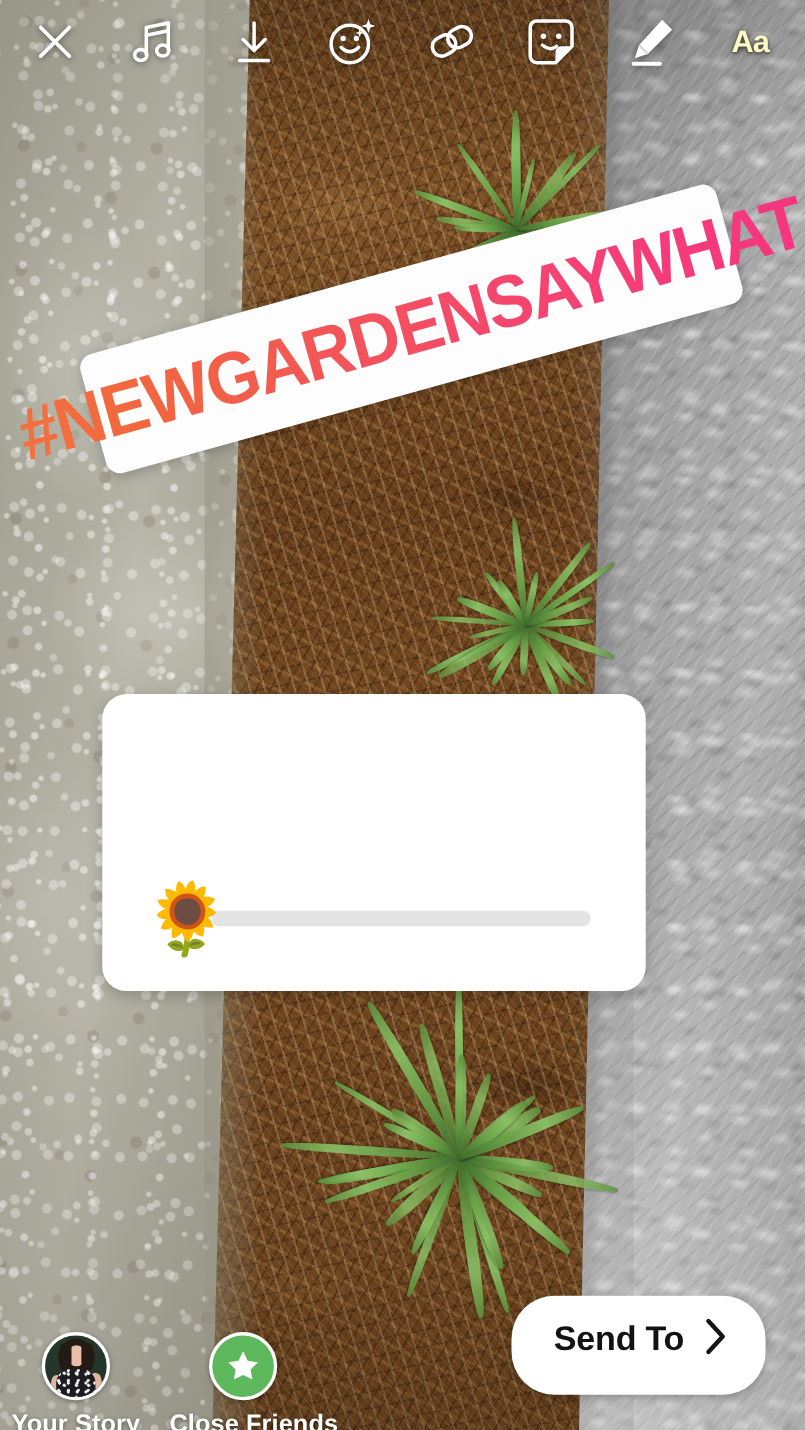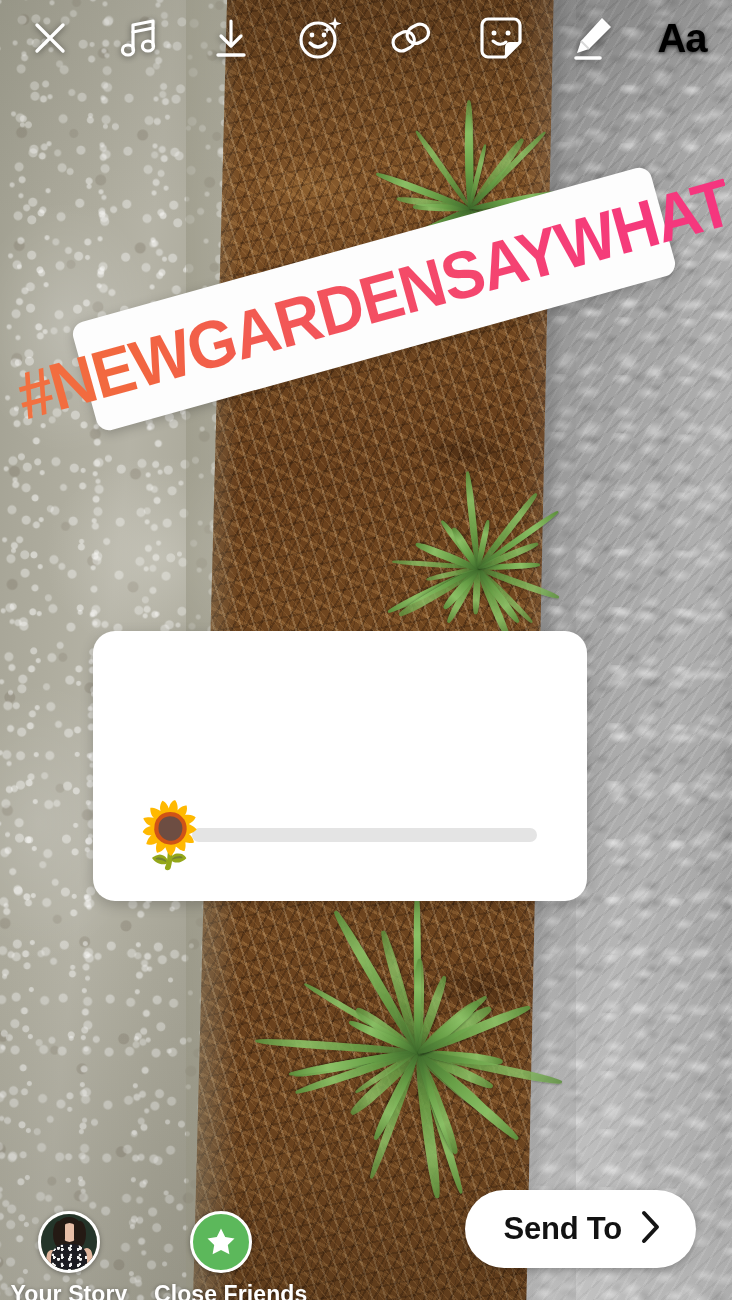"Aa" .tool-aa { color: #000000 -> #fef9c3; font-size: 40px -> 28px }
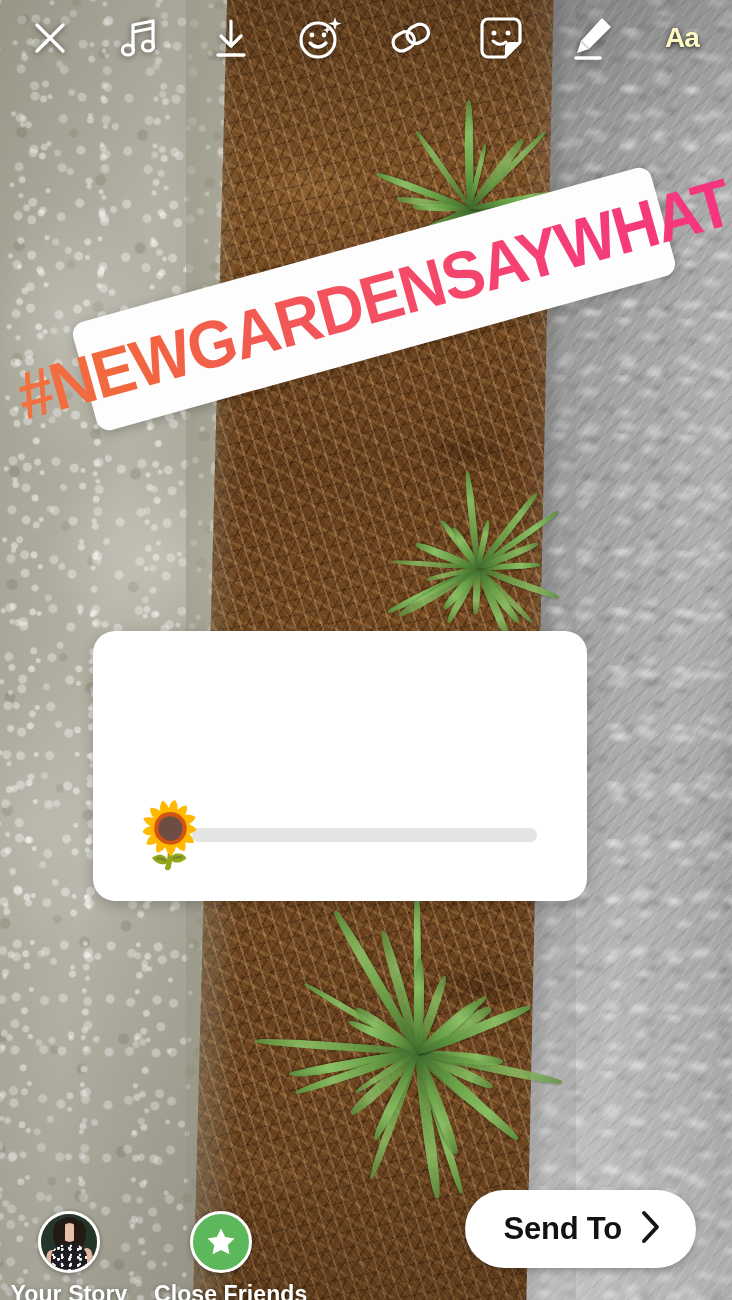"Send To" .send-to { padding: 0 32px 0 38px -> 0 32px 12px 38px }
